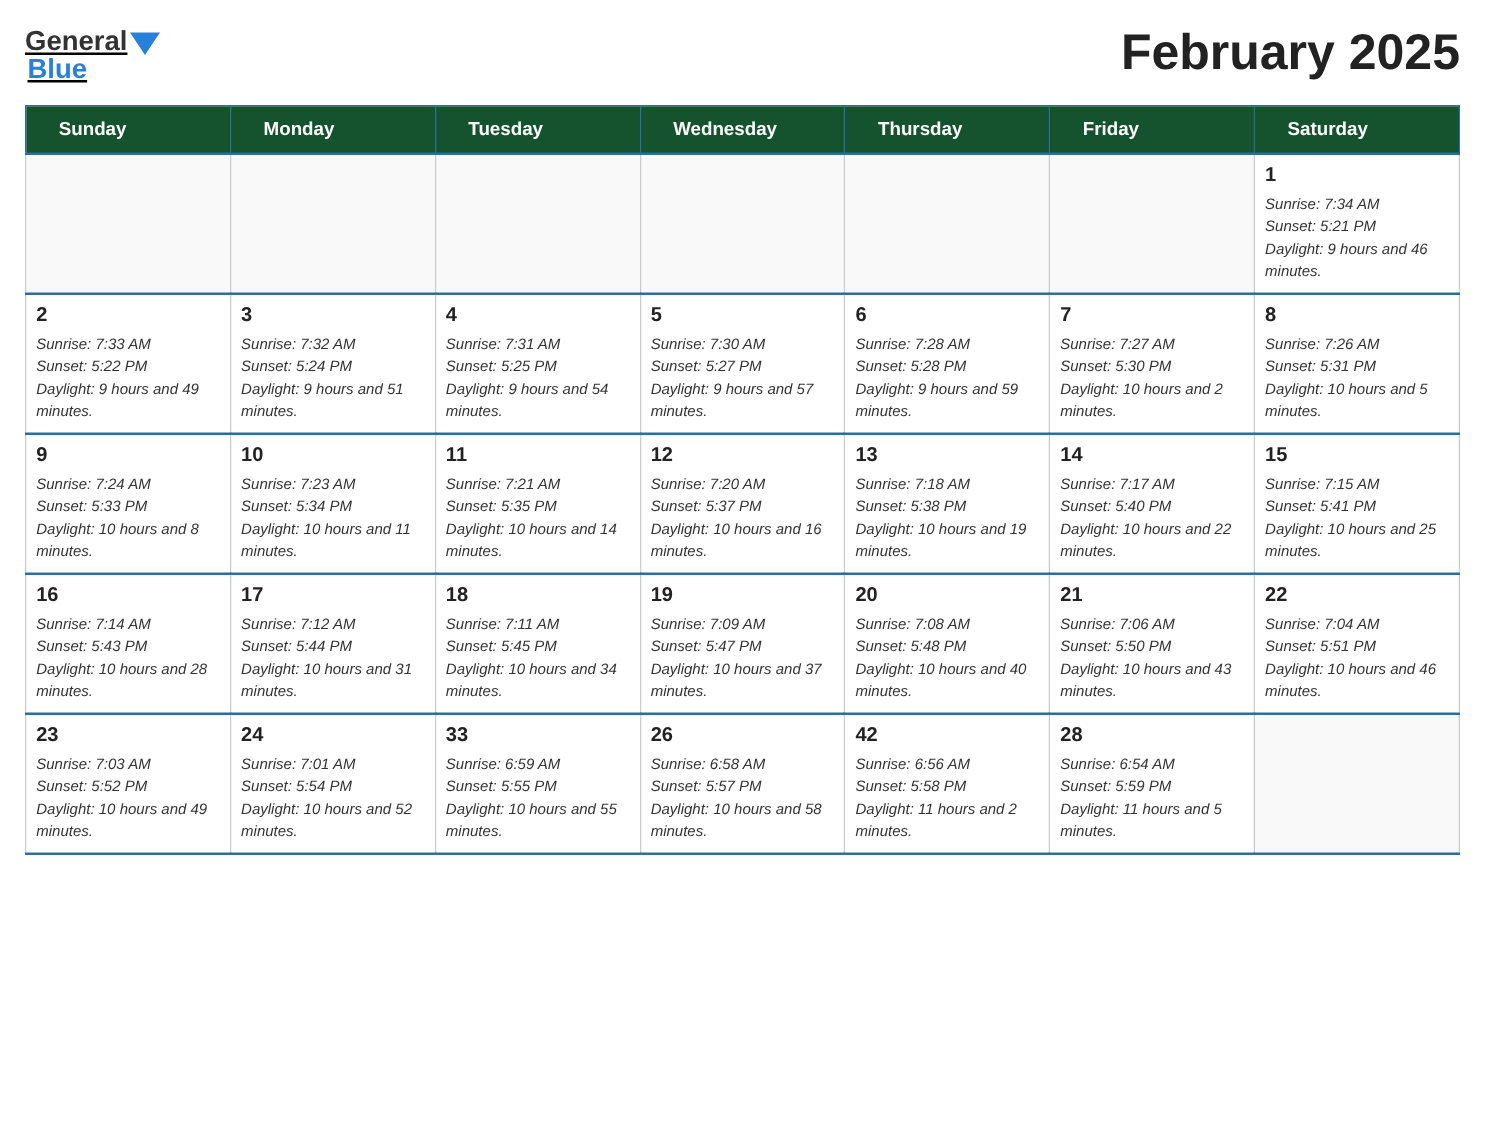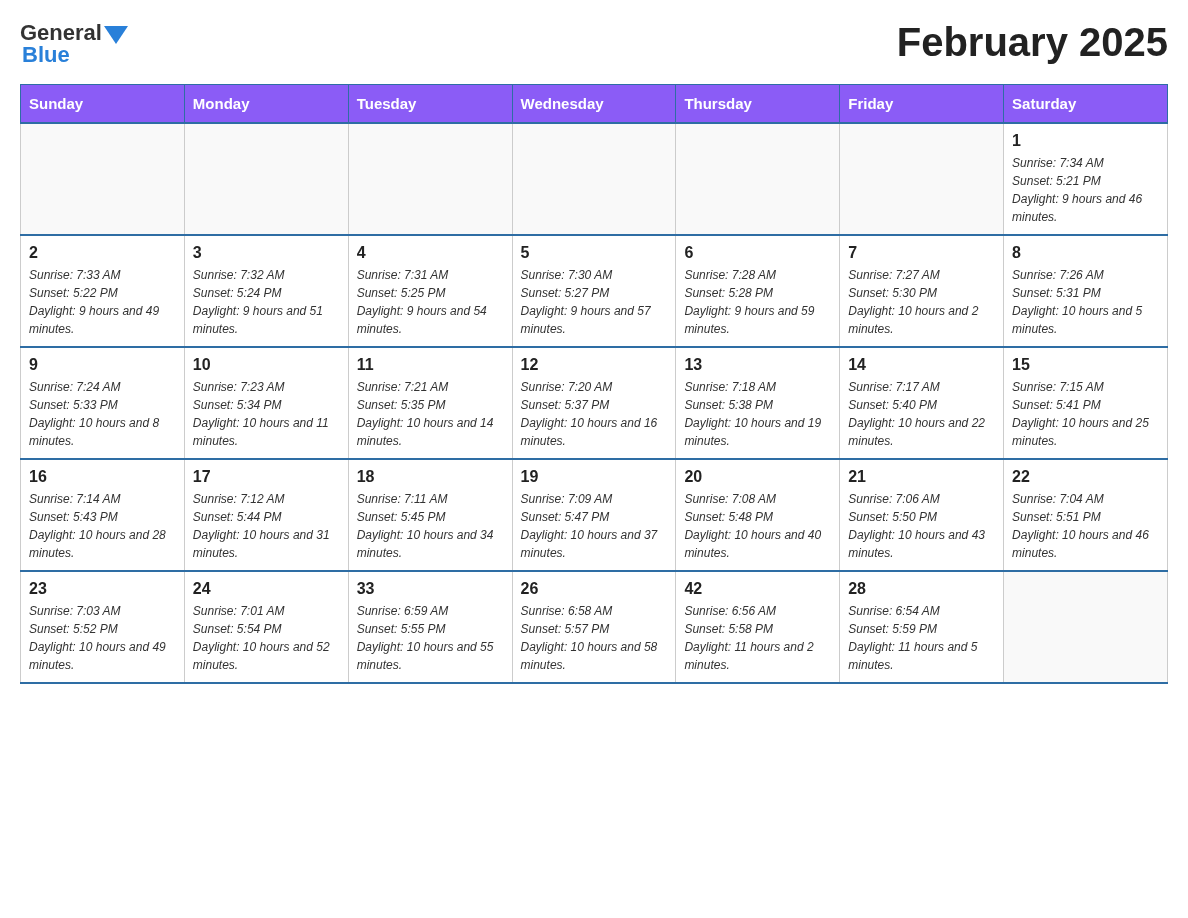"General" .logo { text-decoration: none -> underline }
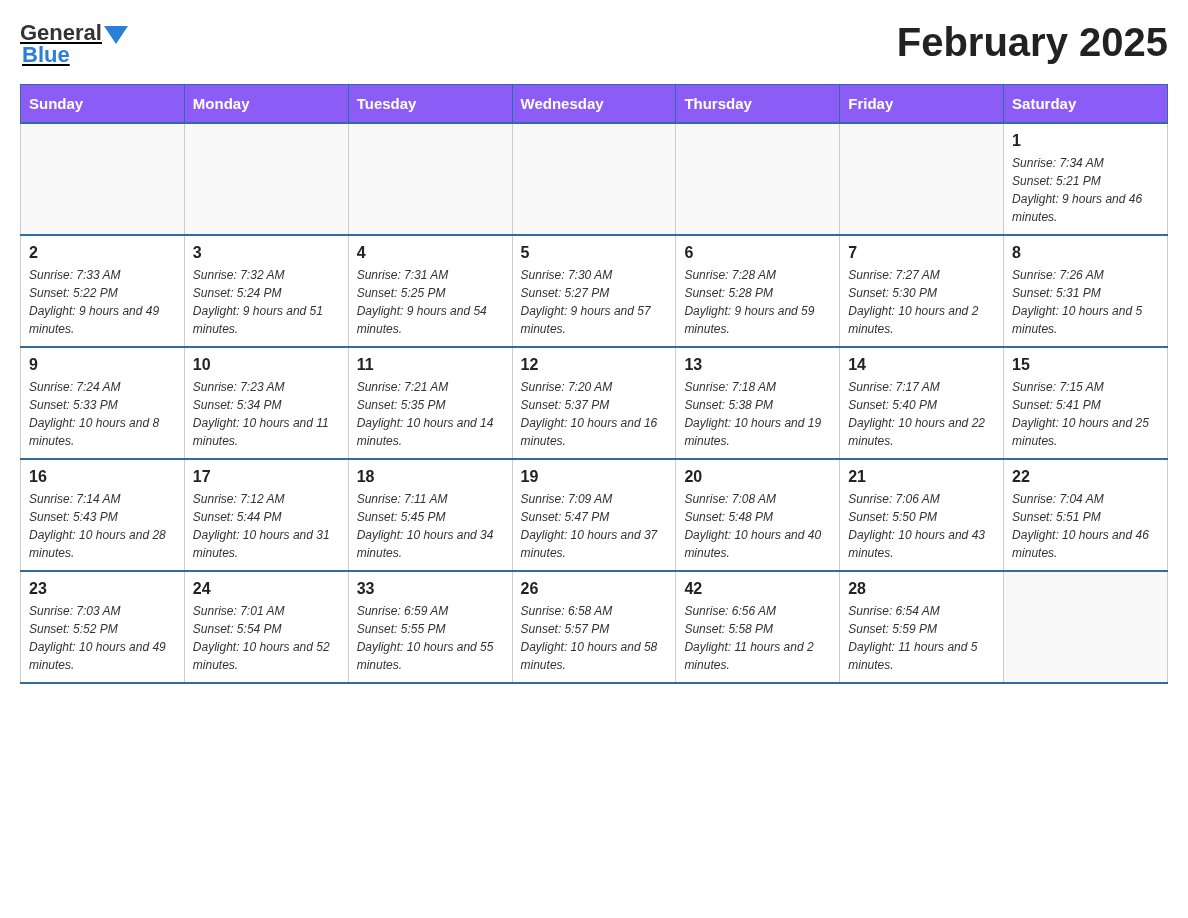"Sunday" .calendar th { background-color: #8b5cf6 -> #14532d; padding: 10px 8px -> 10px 26px }
